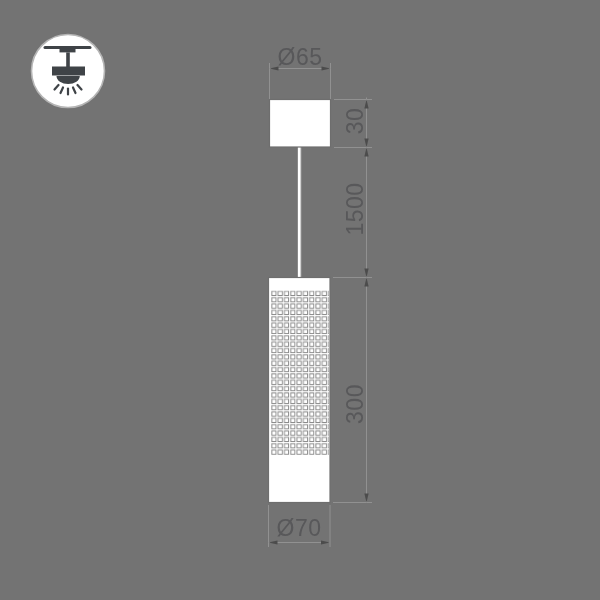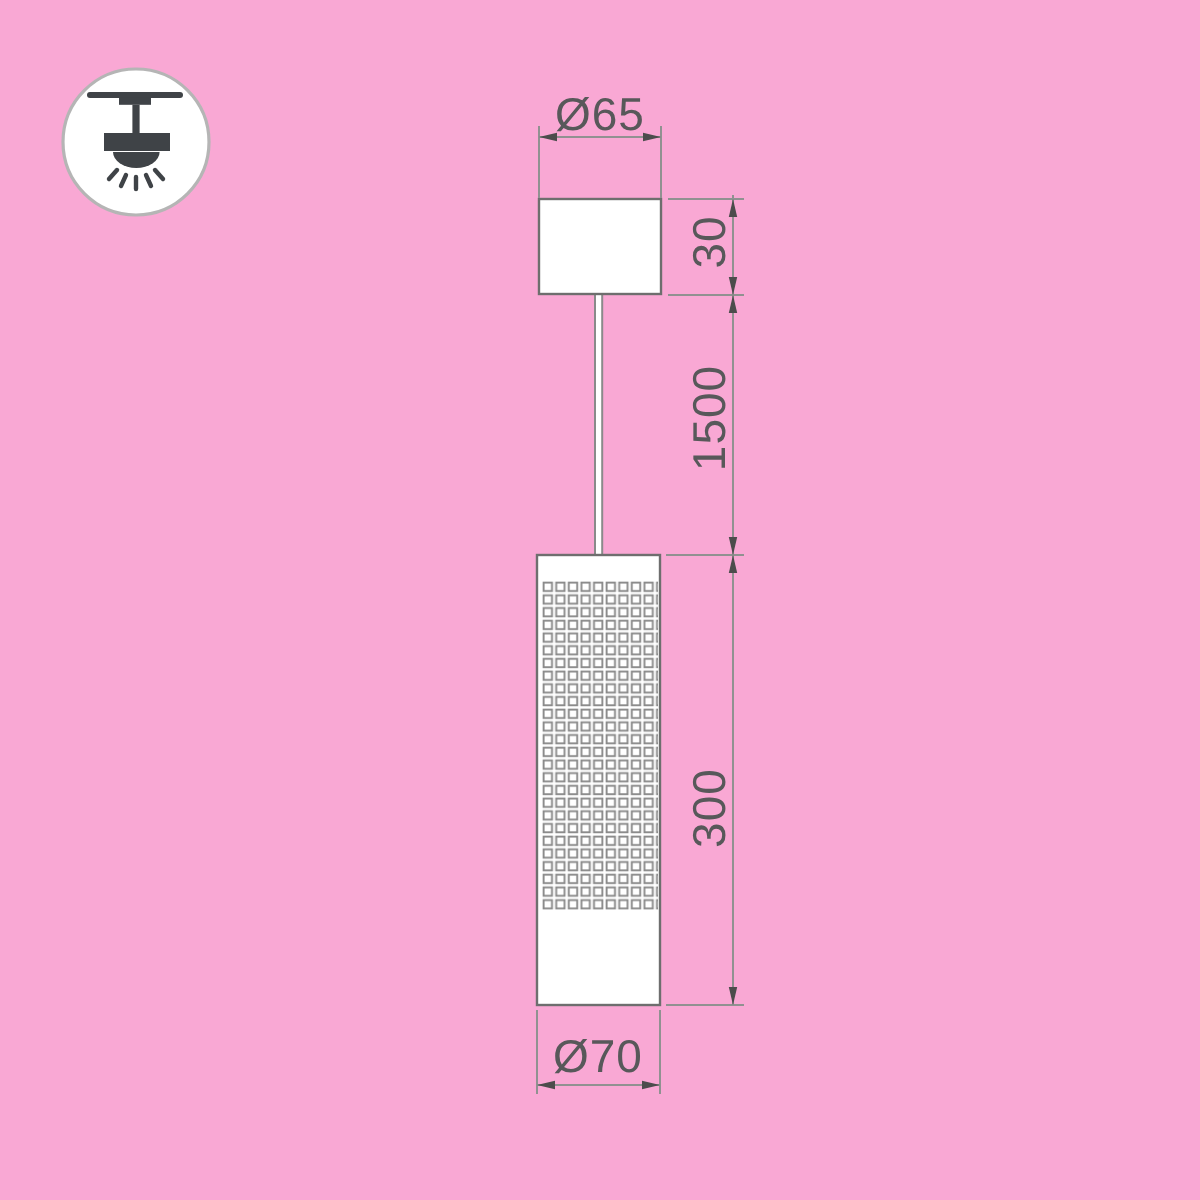"Ø65" .stage { background: #f9a8d4 -> #737373 }
